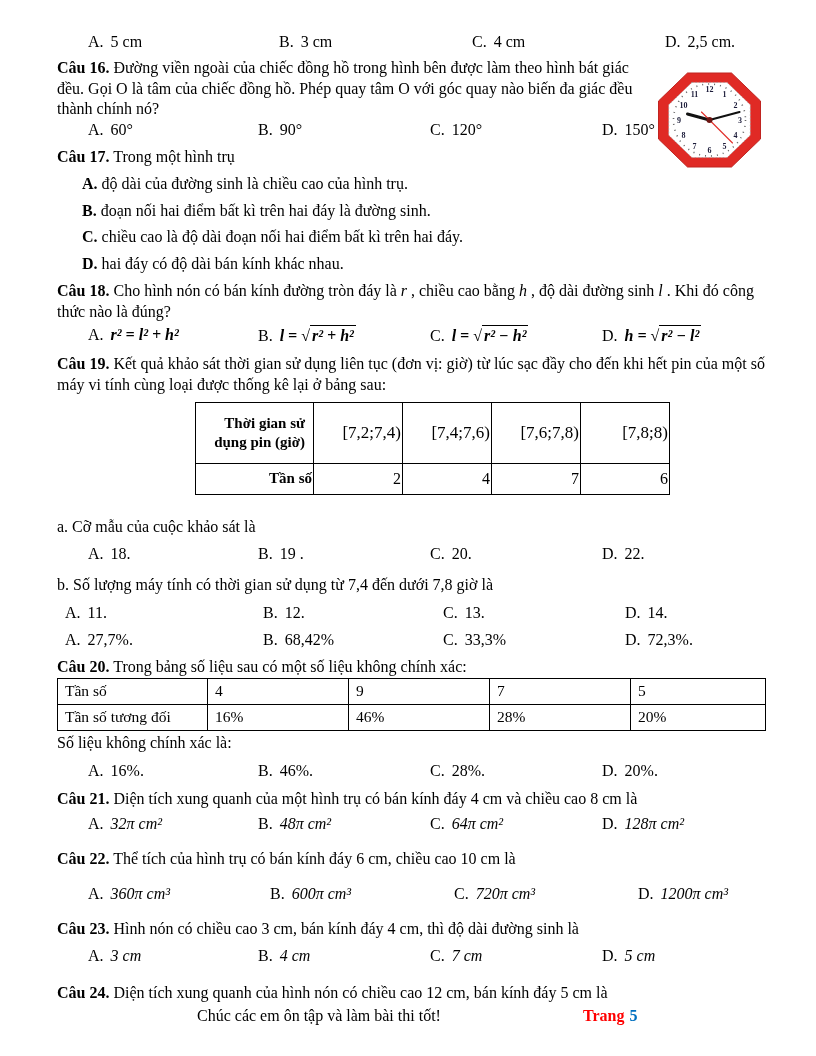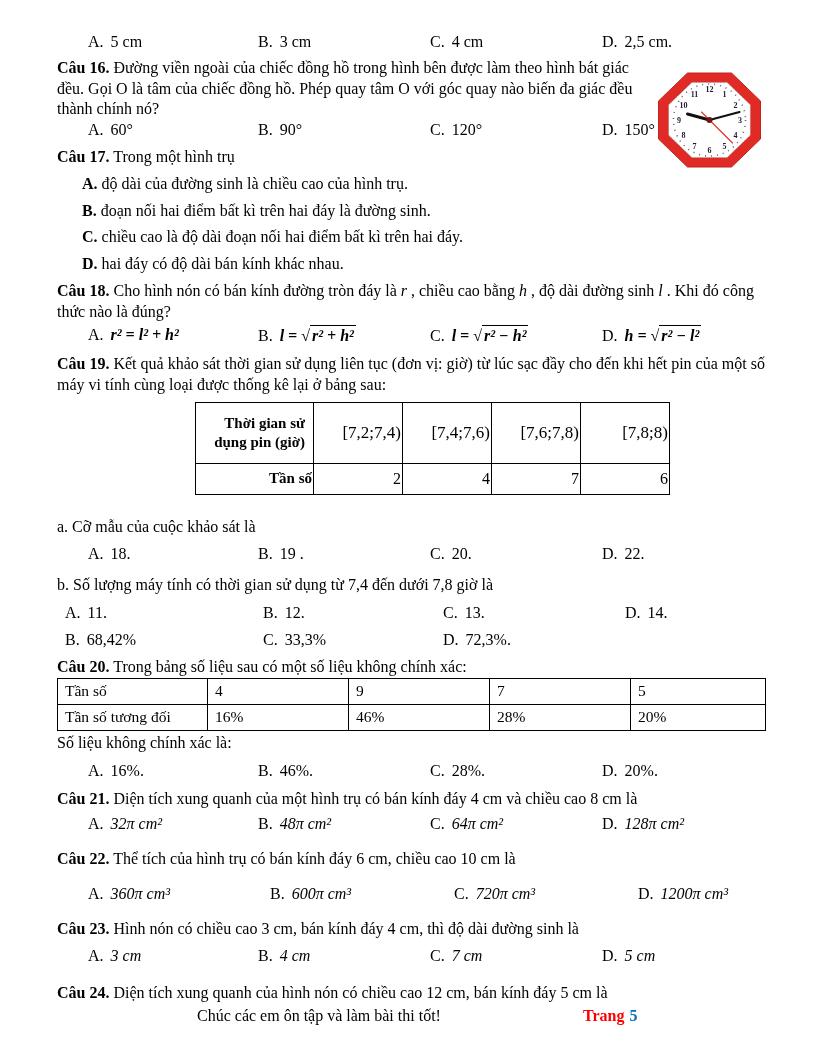"A. 5 cm" div.opts { gap: none -> 21px }
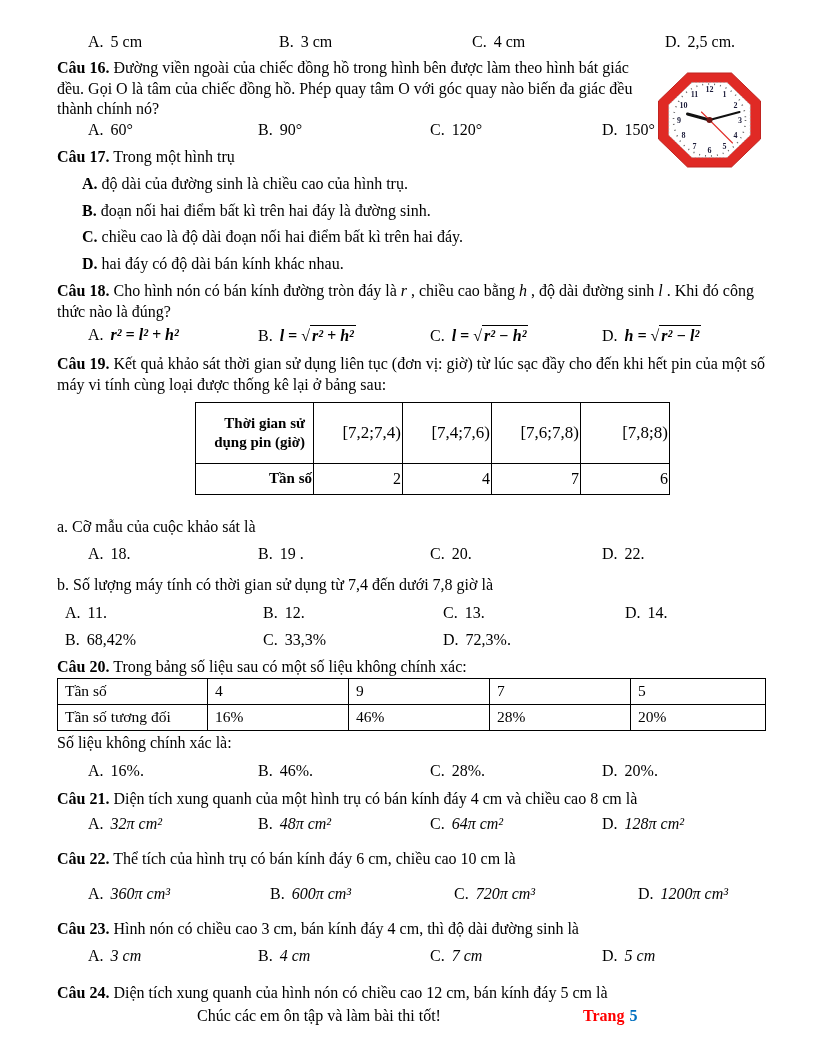"A. 27,7%." span.opt { html: none -> <span><span>A.</span><span>27,7%.</span></span> }
